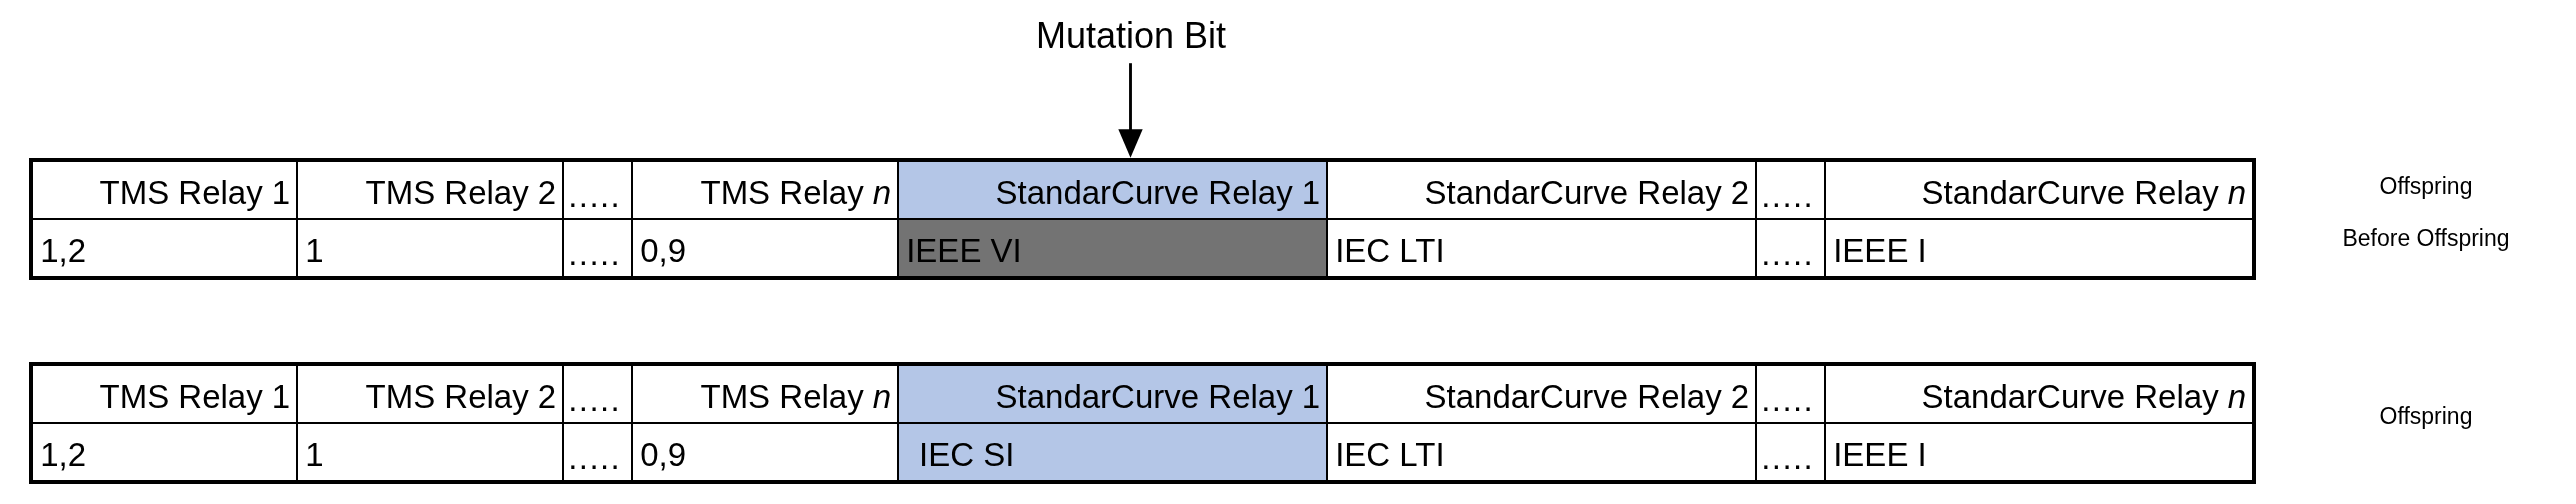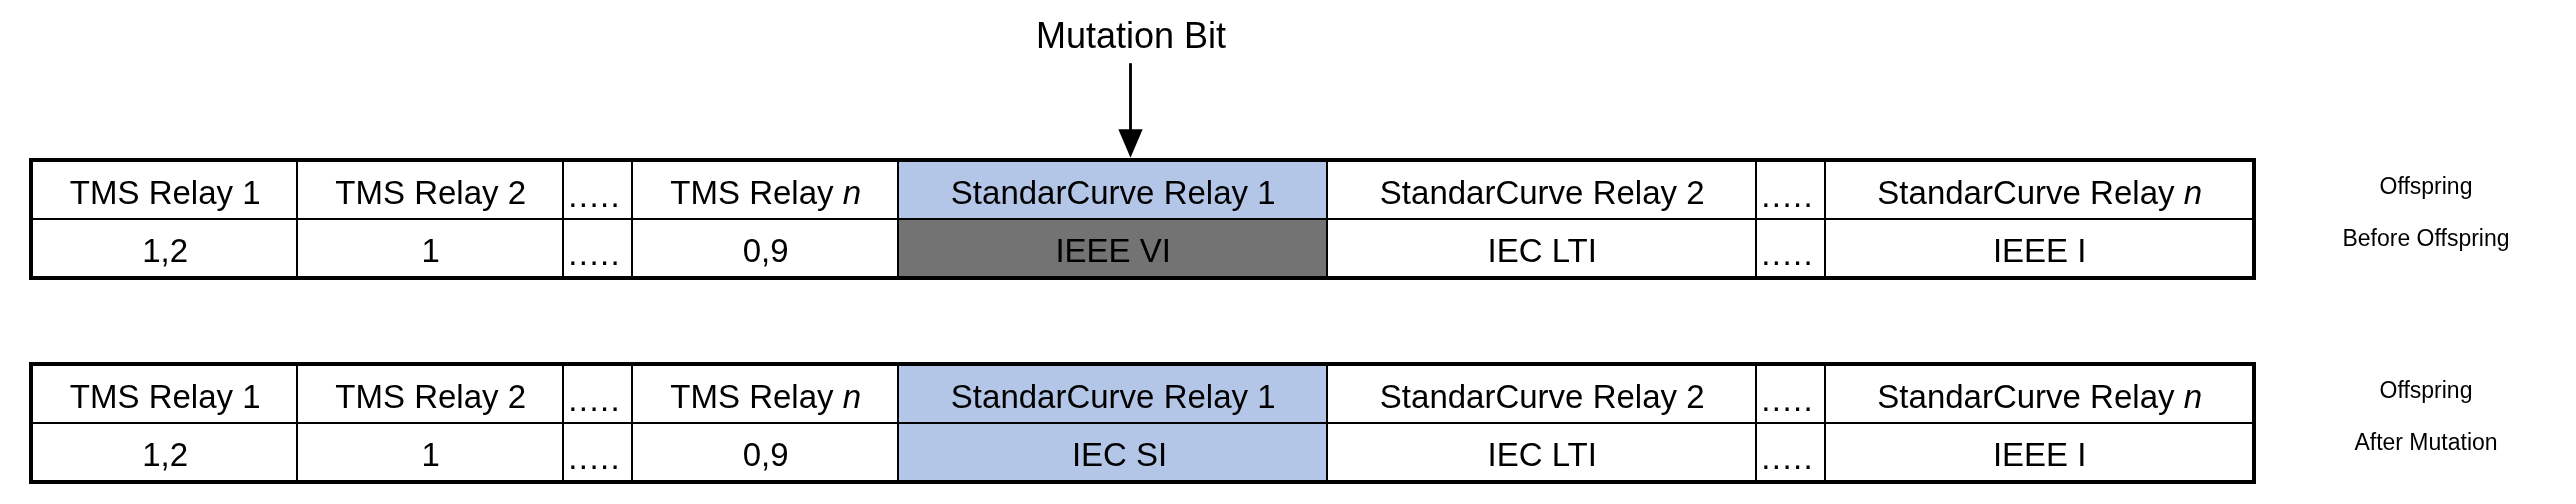"TMS Relay 1" .geno-table th { text-align: center -> right }
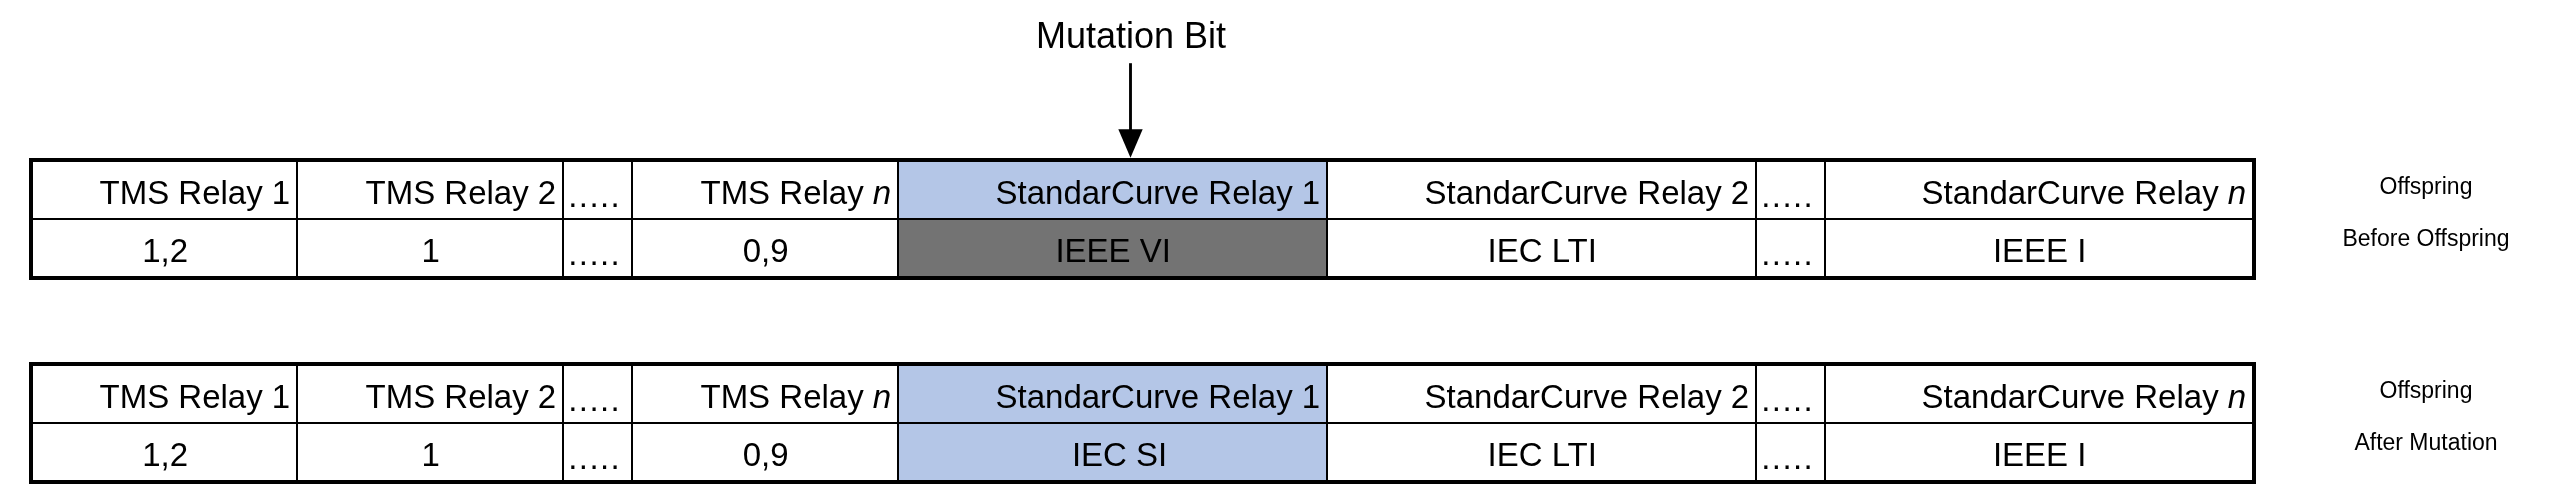"1,2" .geno-table td { text-align: center -> left }
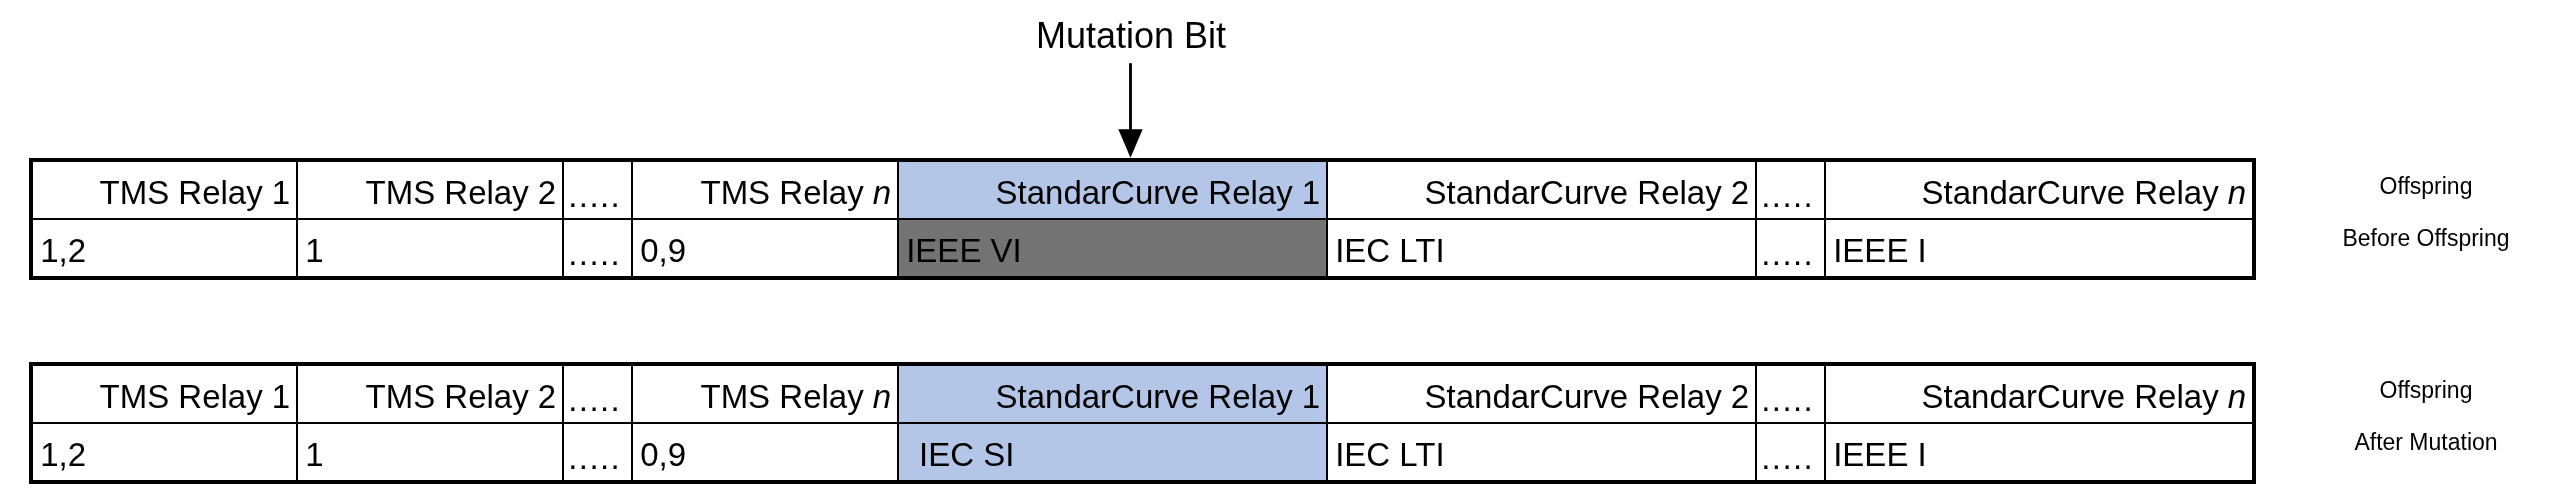"After Mutation" div.line { html: <div>After Mutation</div> -> none }
